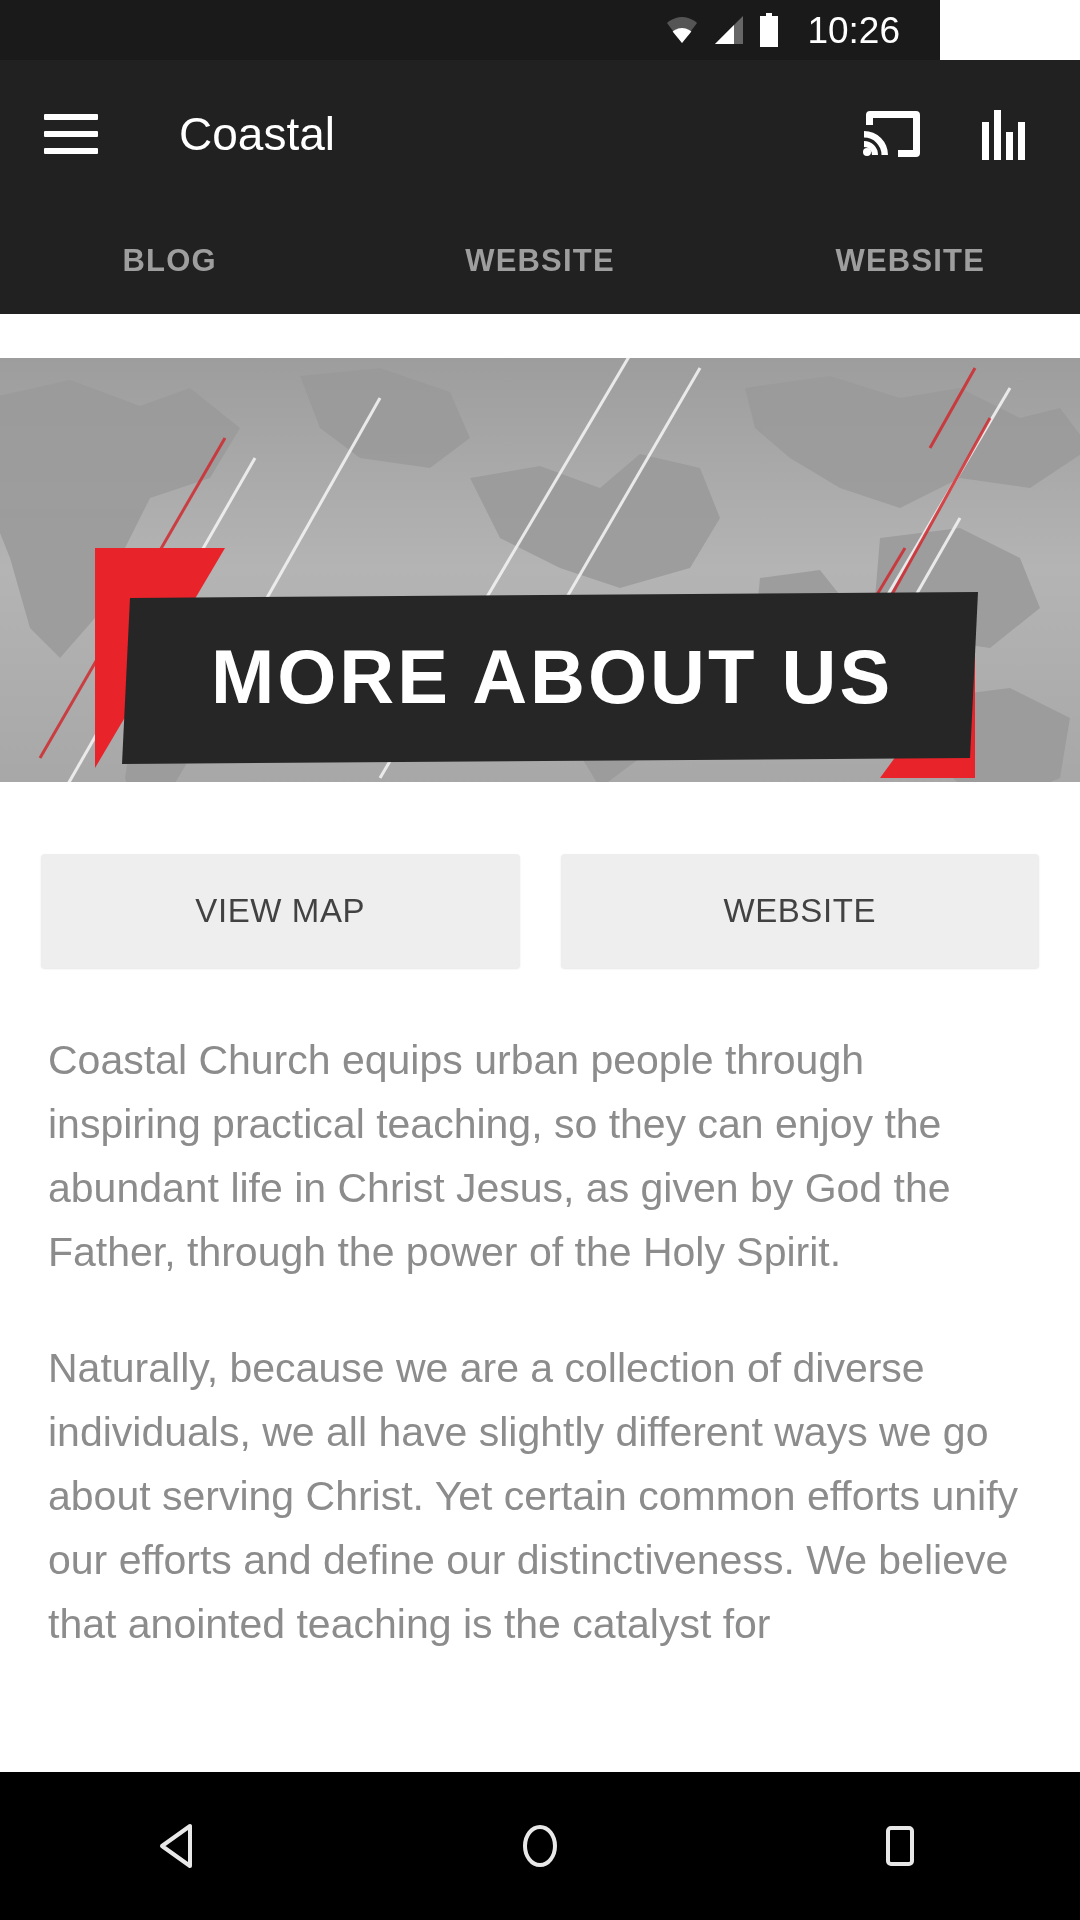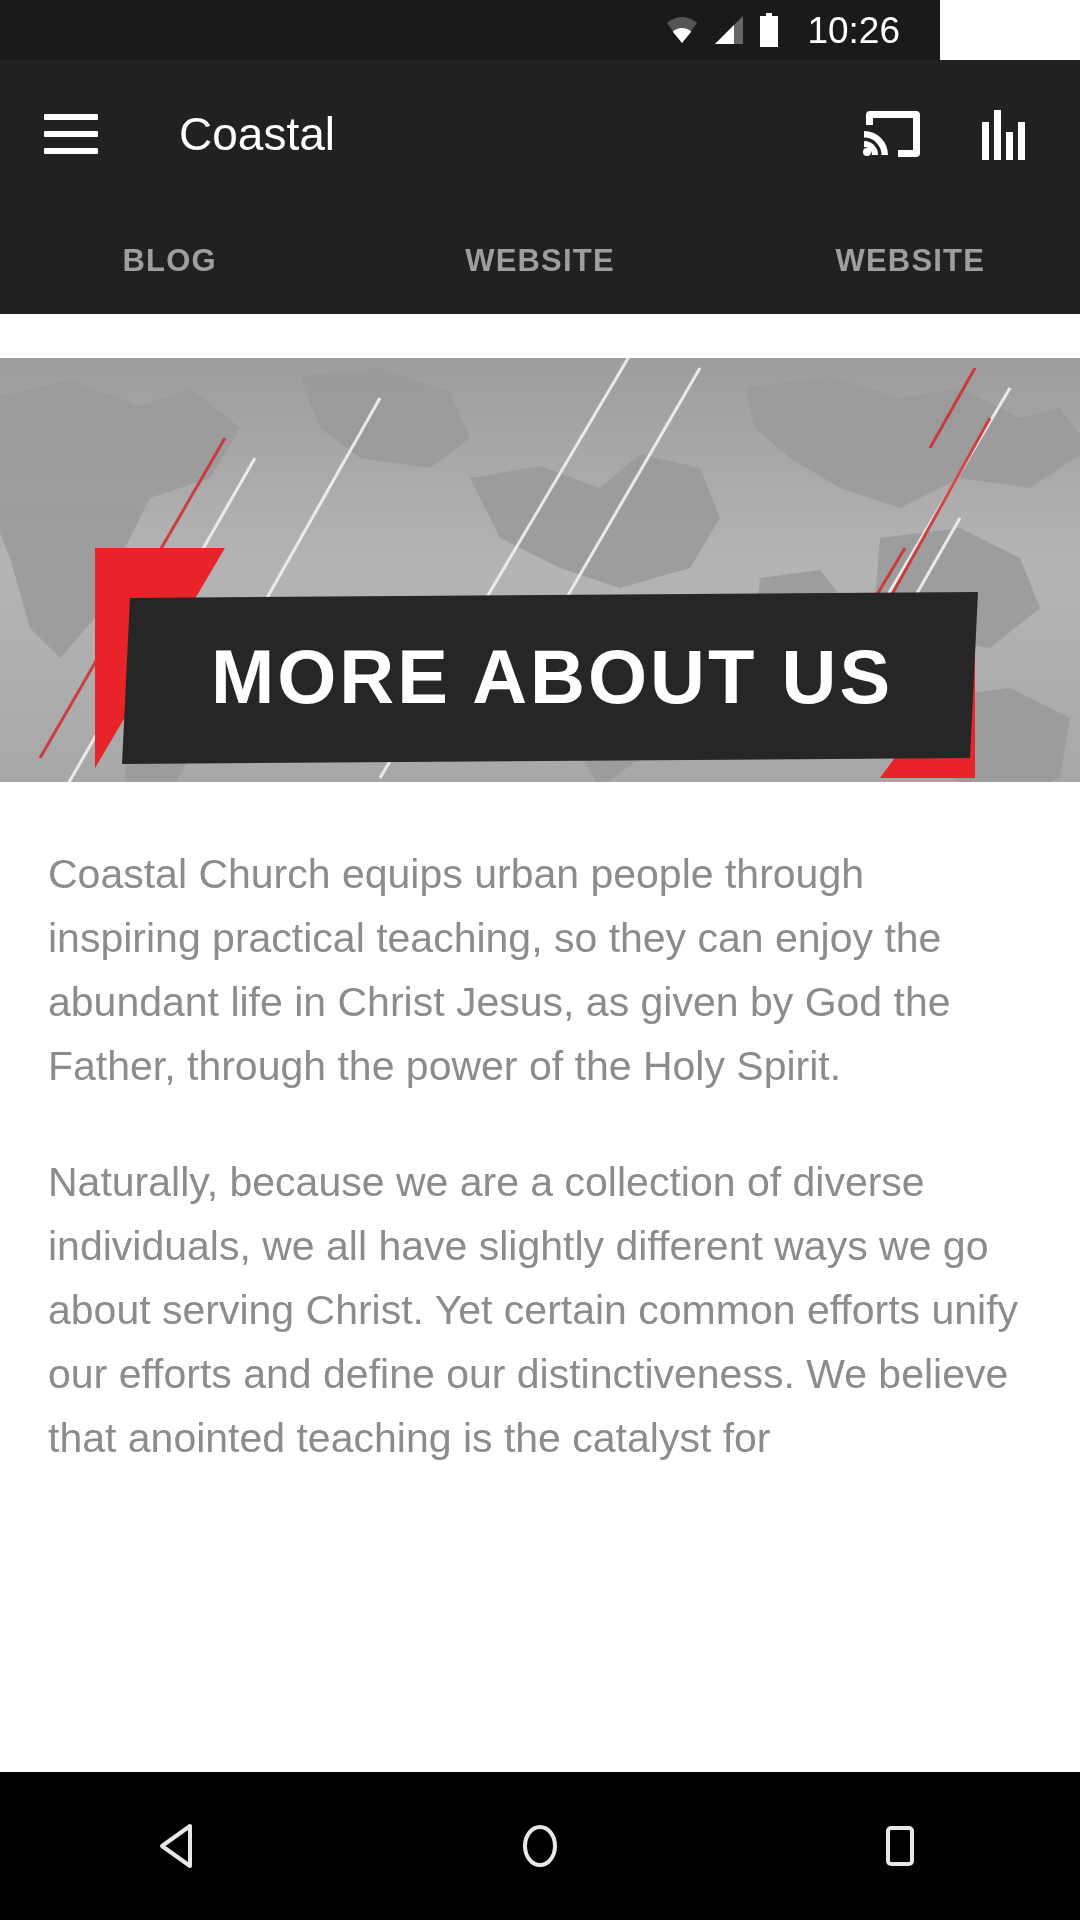"VIEW MAP" div.button-row { html: none -> <div> <button>VIEW MAP</button> <button>WEBSITE</button> </div> }
